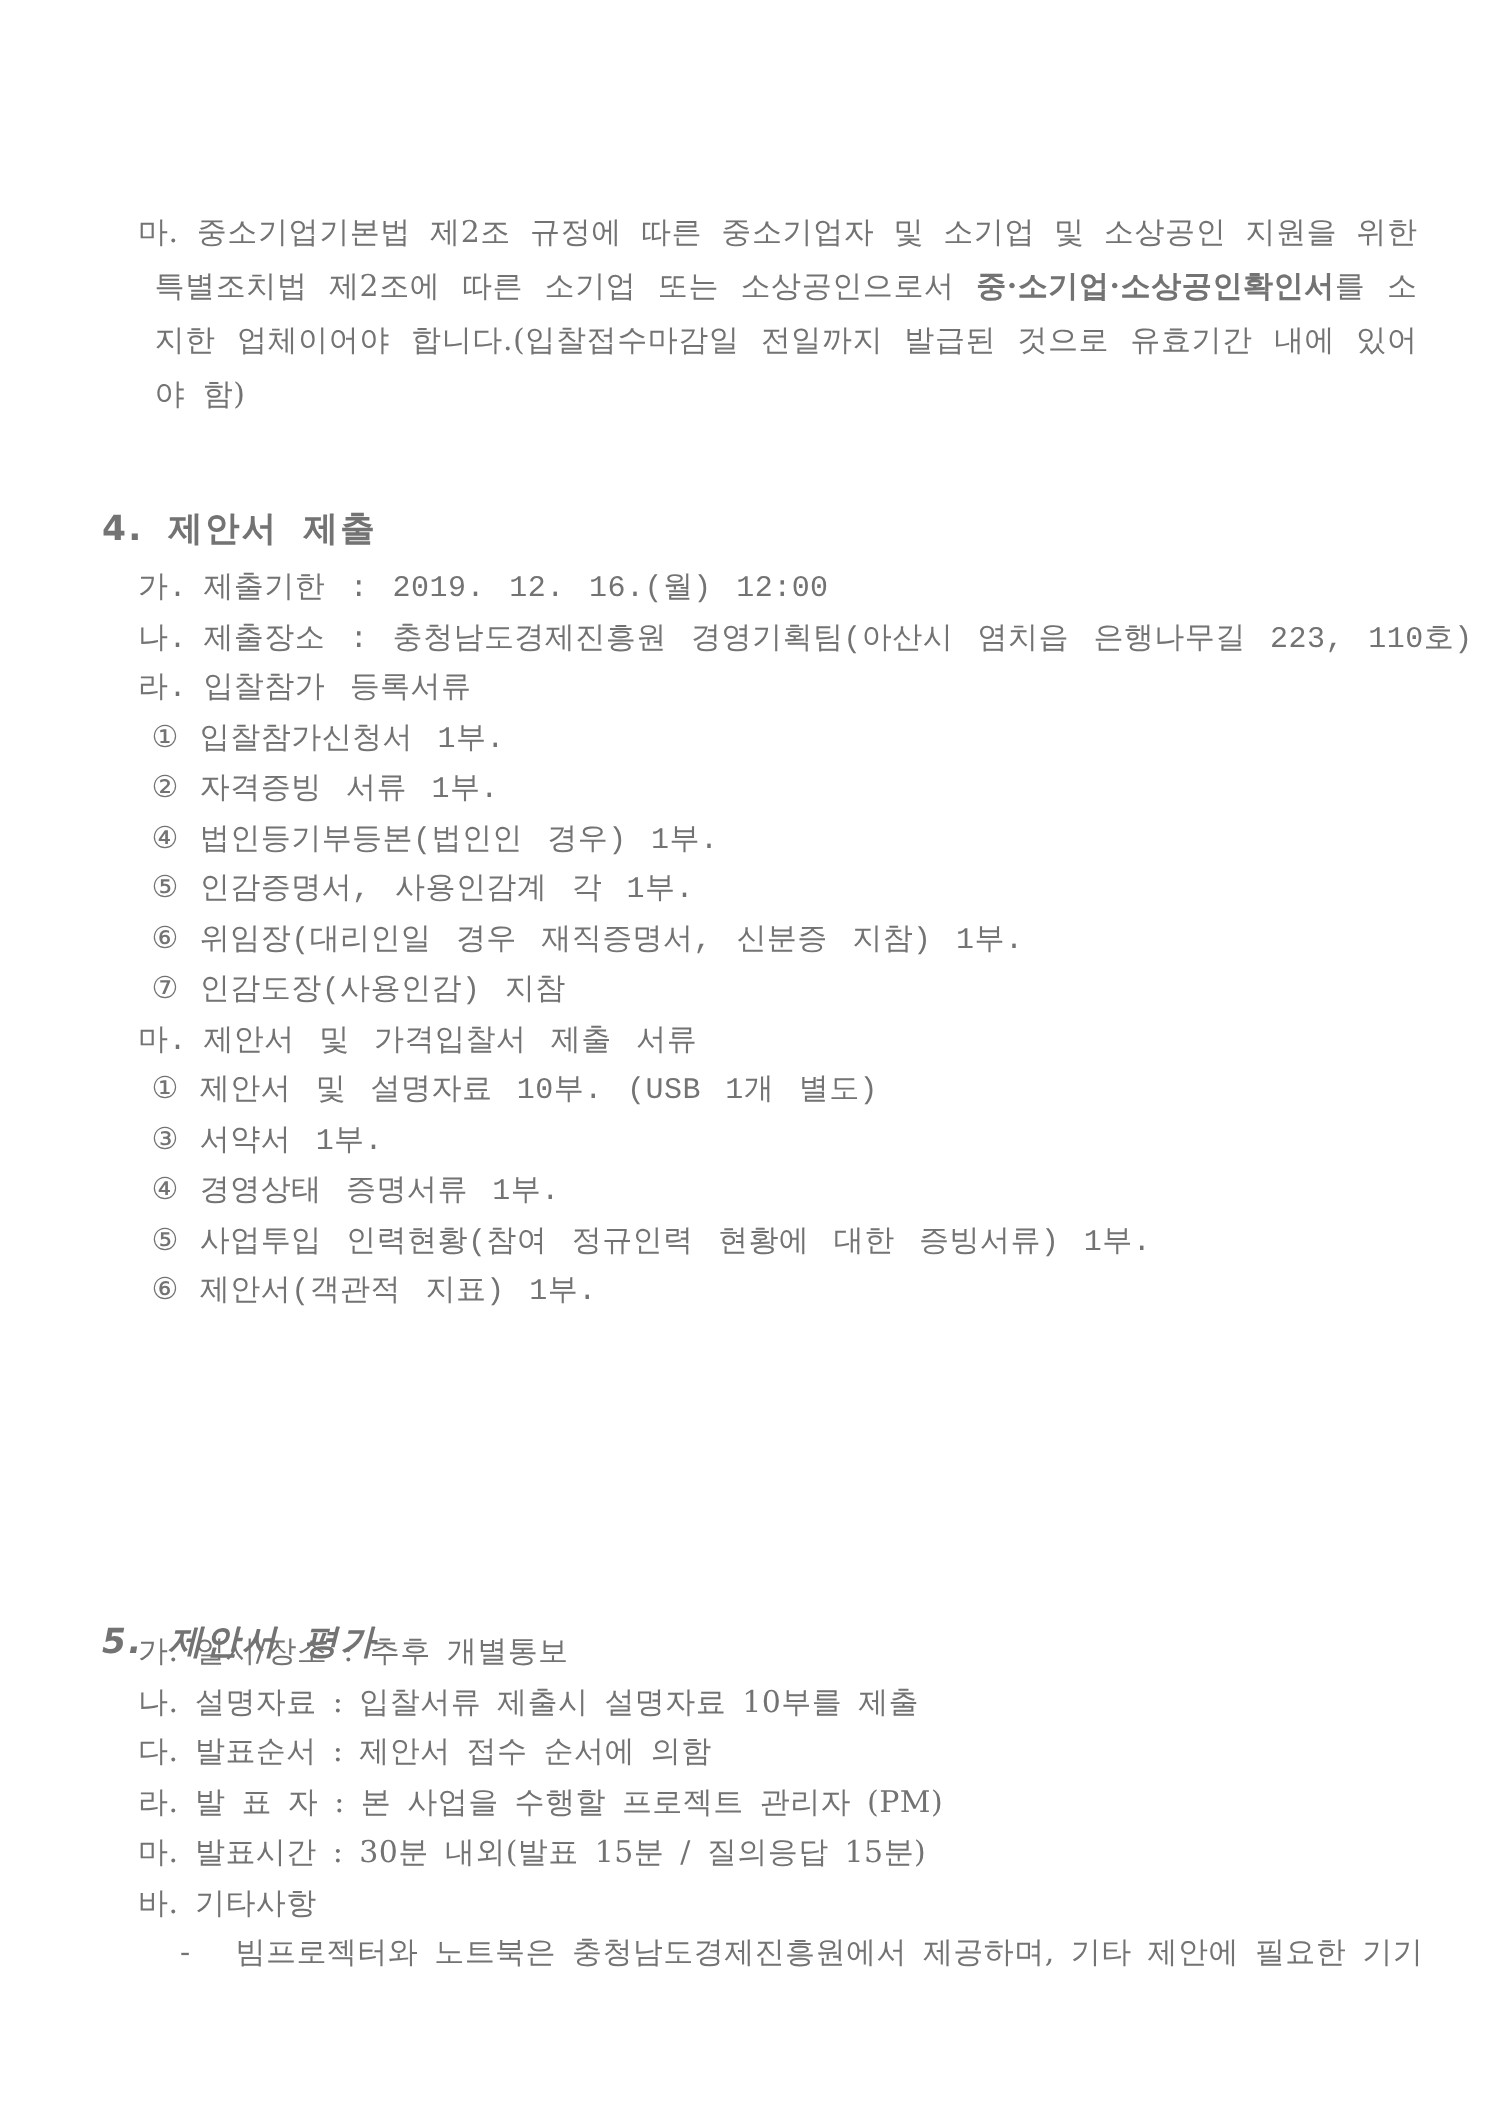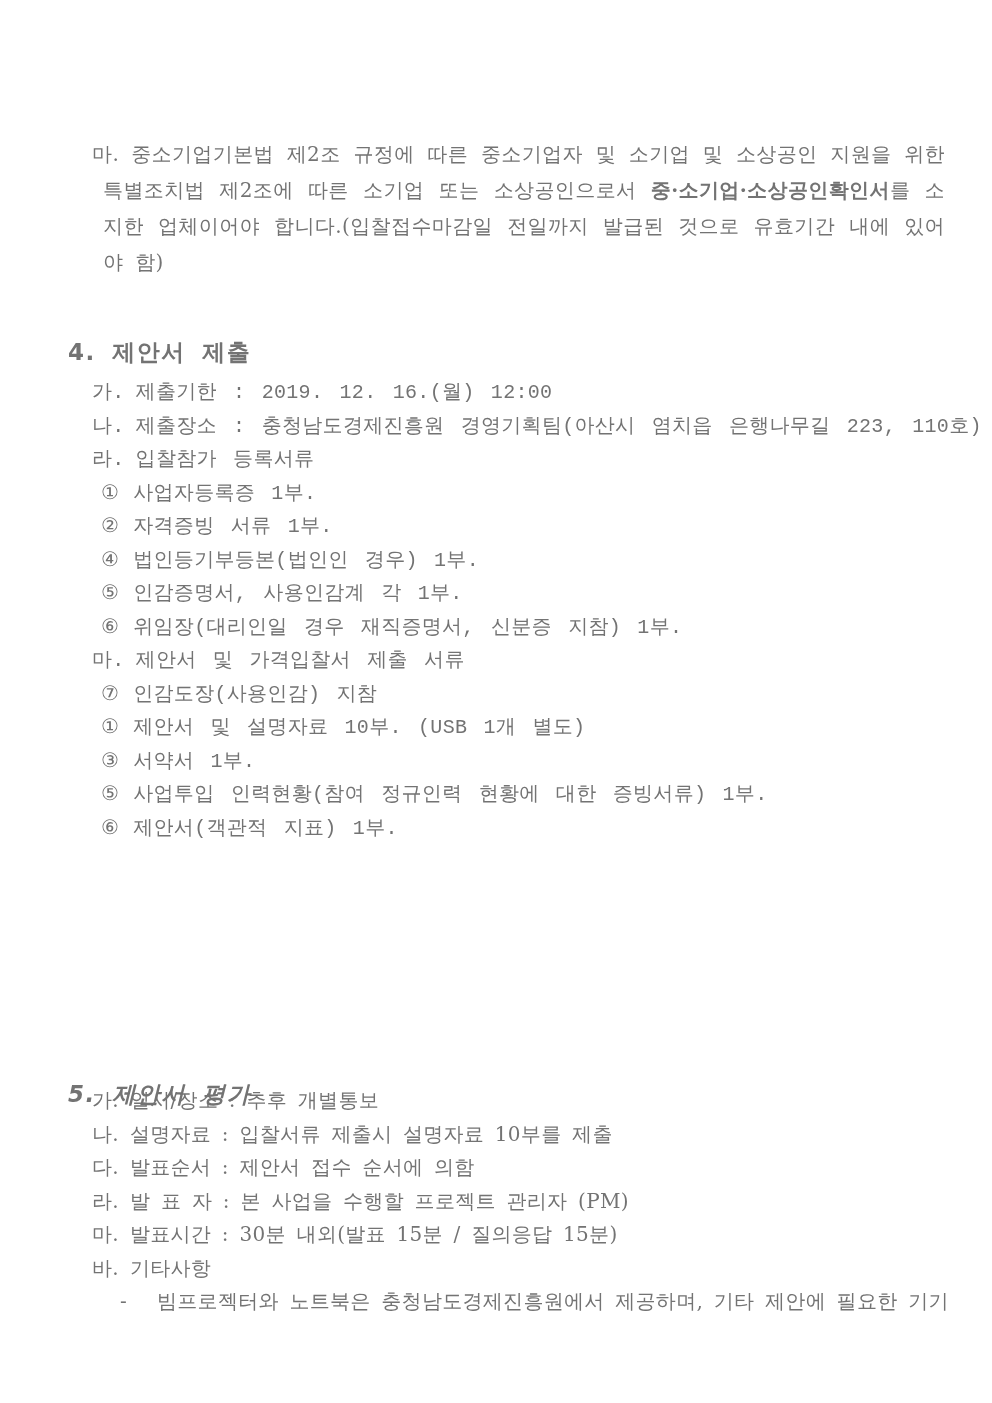"사업자등록증 1부." span { text: 사업자등록증 -> 입찰참가신청서 }
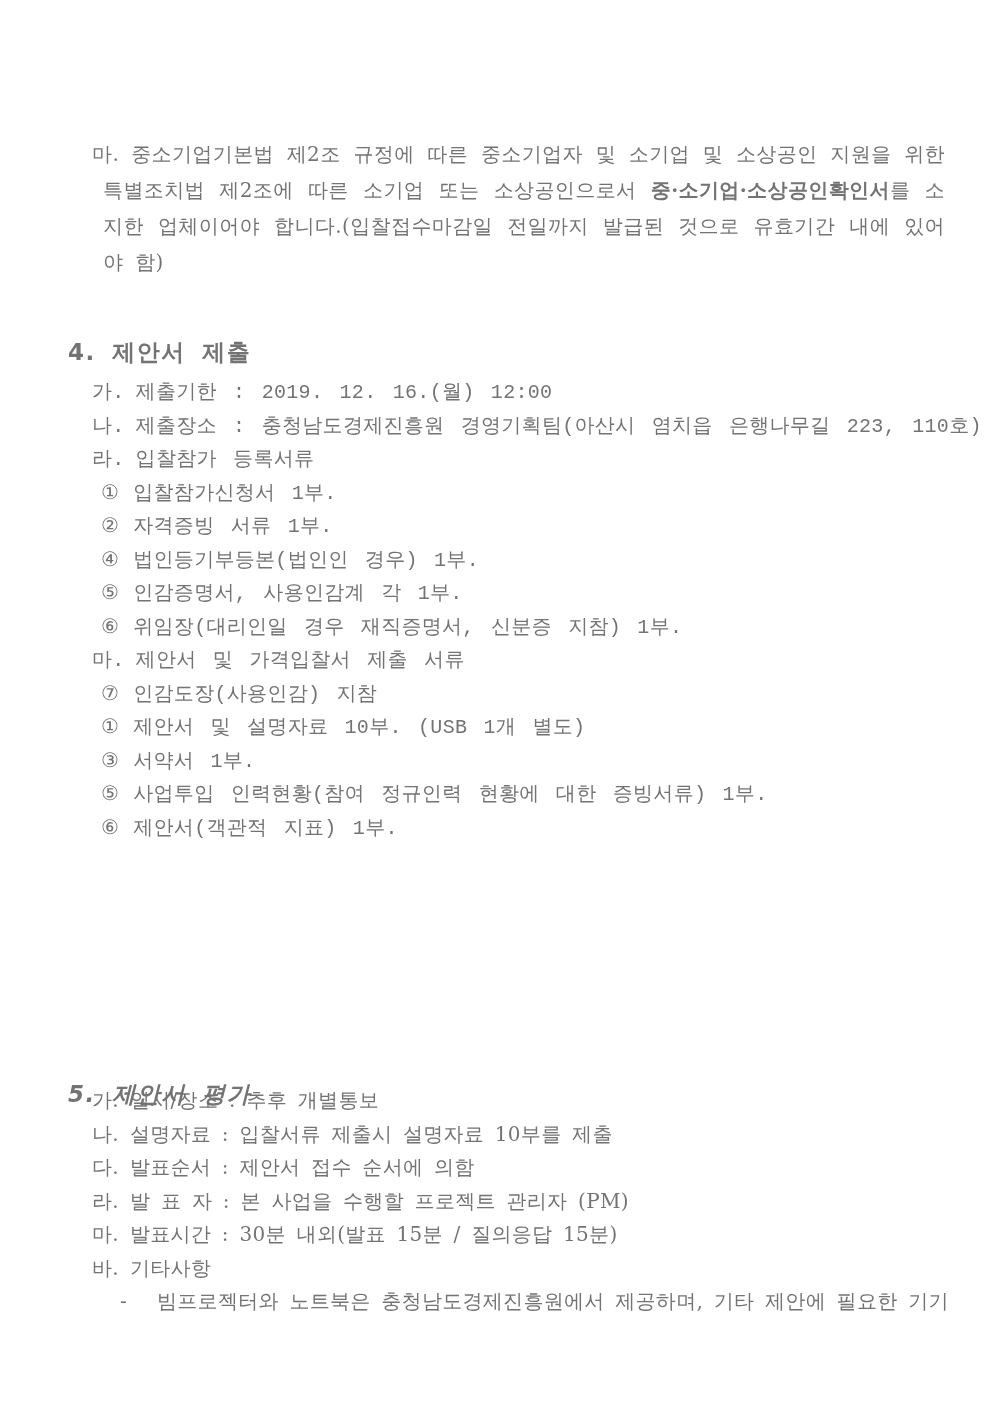"마. 제안서 및 가격입찰서 제출" div.row { order: before "⑦ 인감도장(사용인감) 지참" -> after "⑦ 인감도장(사용인감) 지참" }
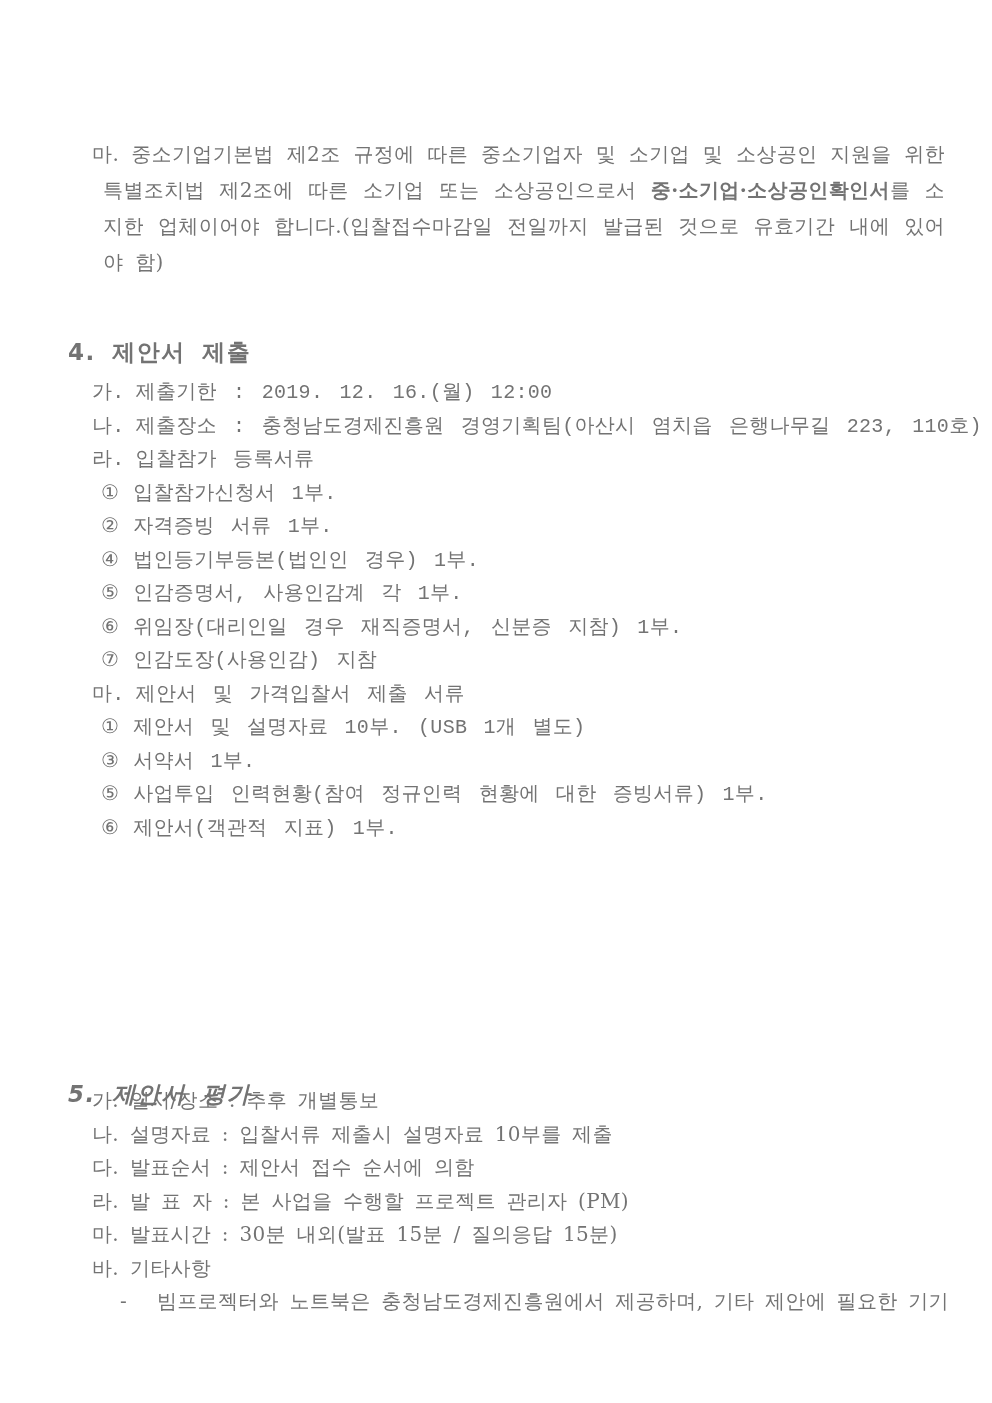"④ 경영상태 증명서류 1부." div.row { html: none -> <div><span>④</span><span>경영상태 증명서류 1부.</span></div> }
